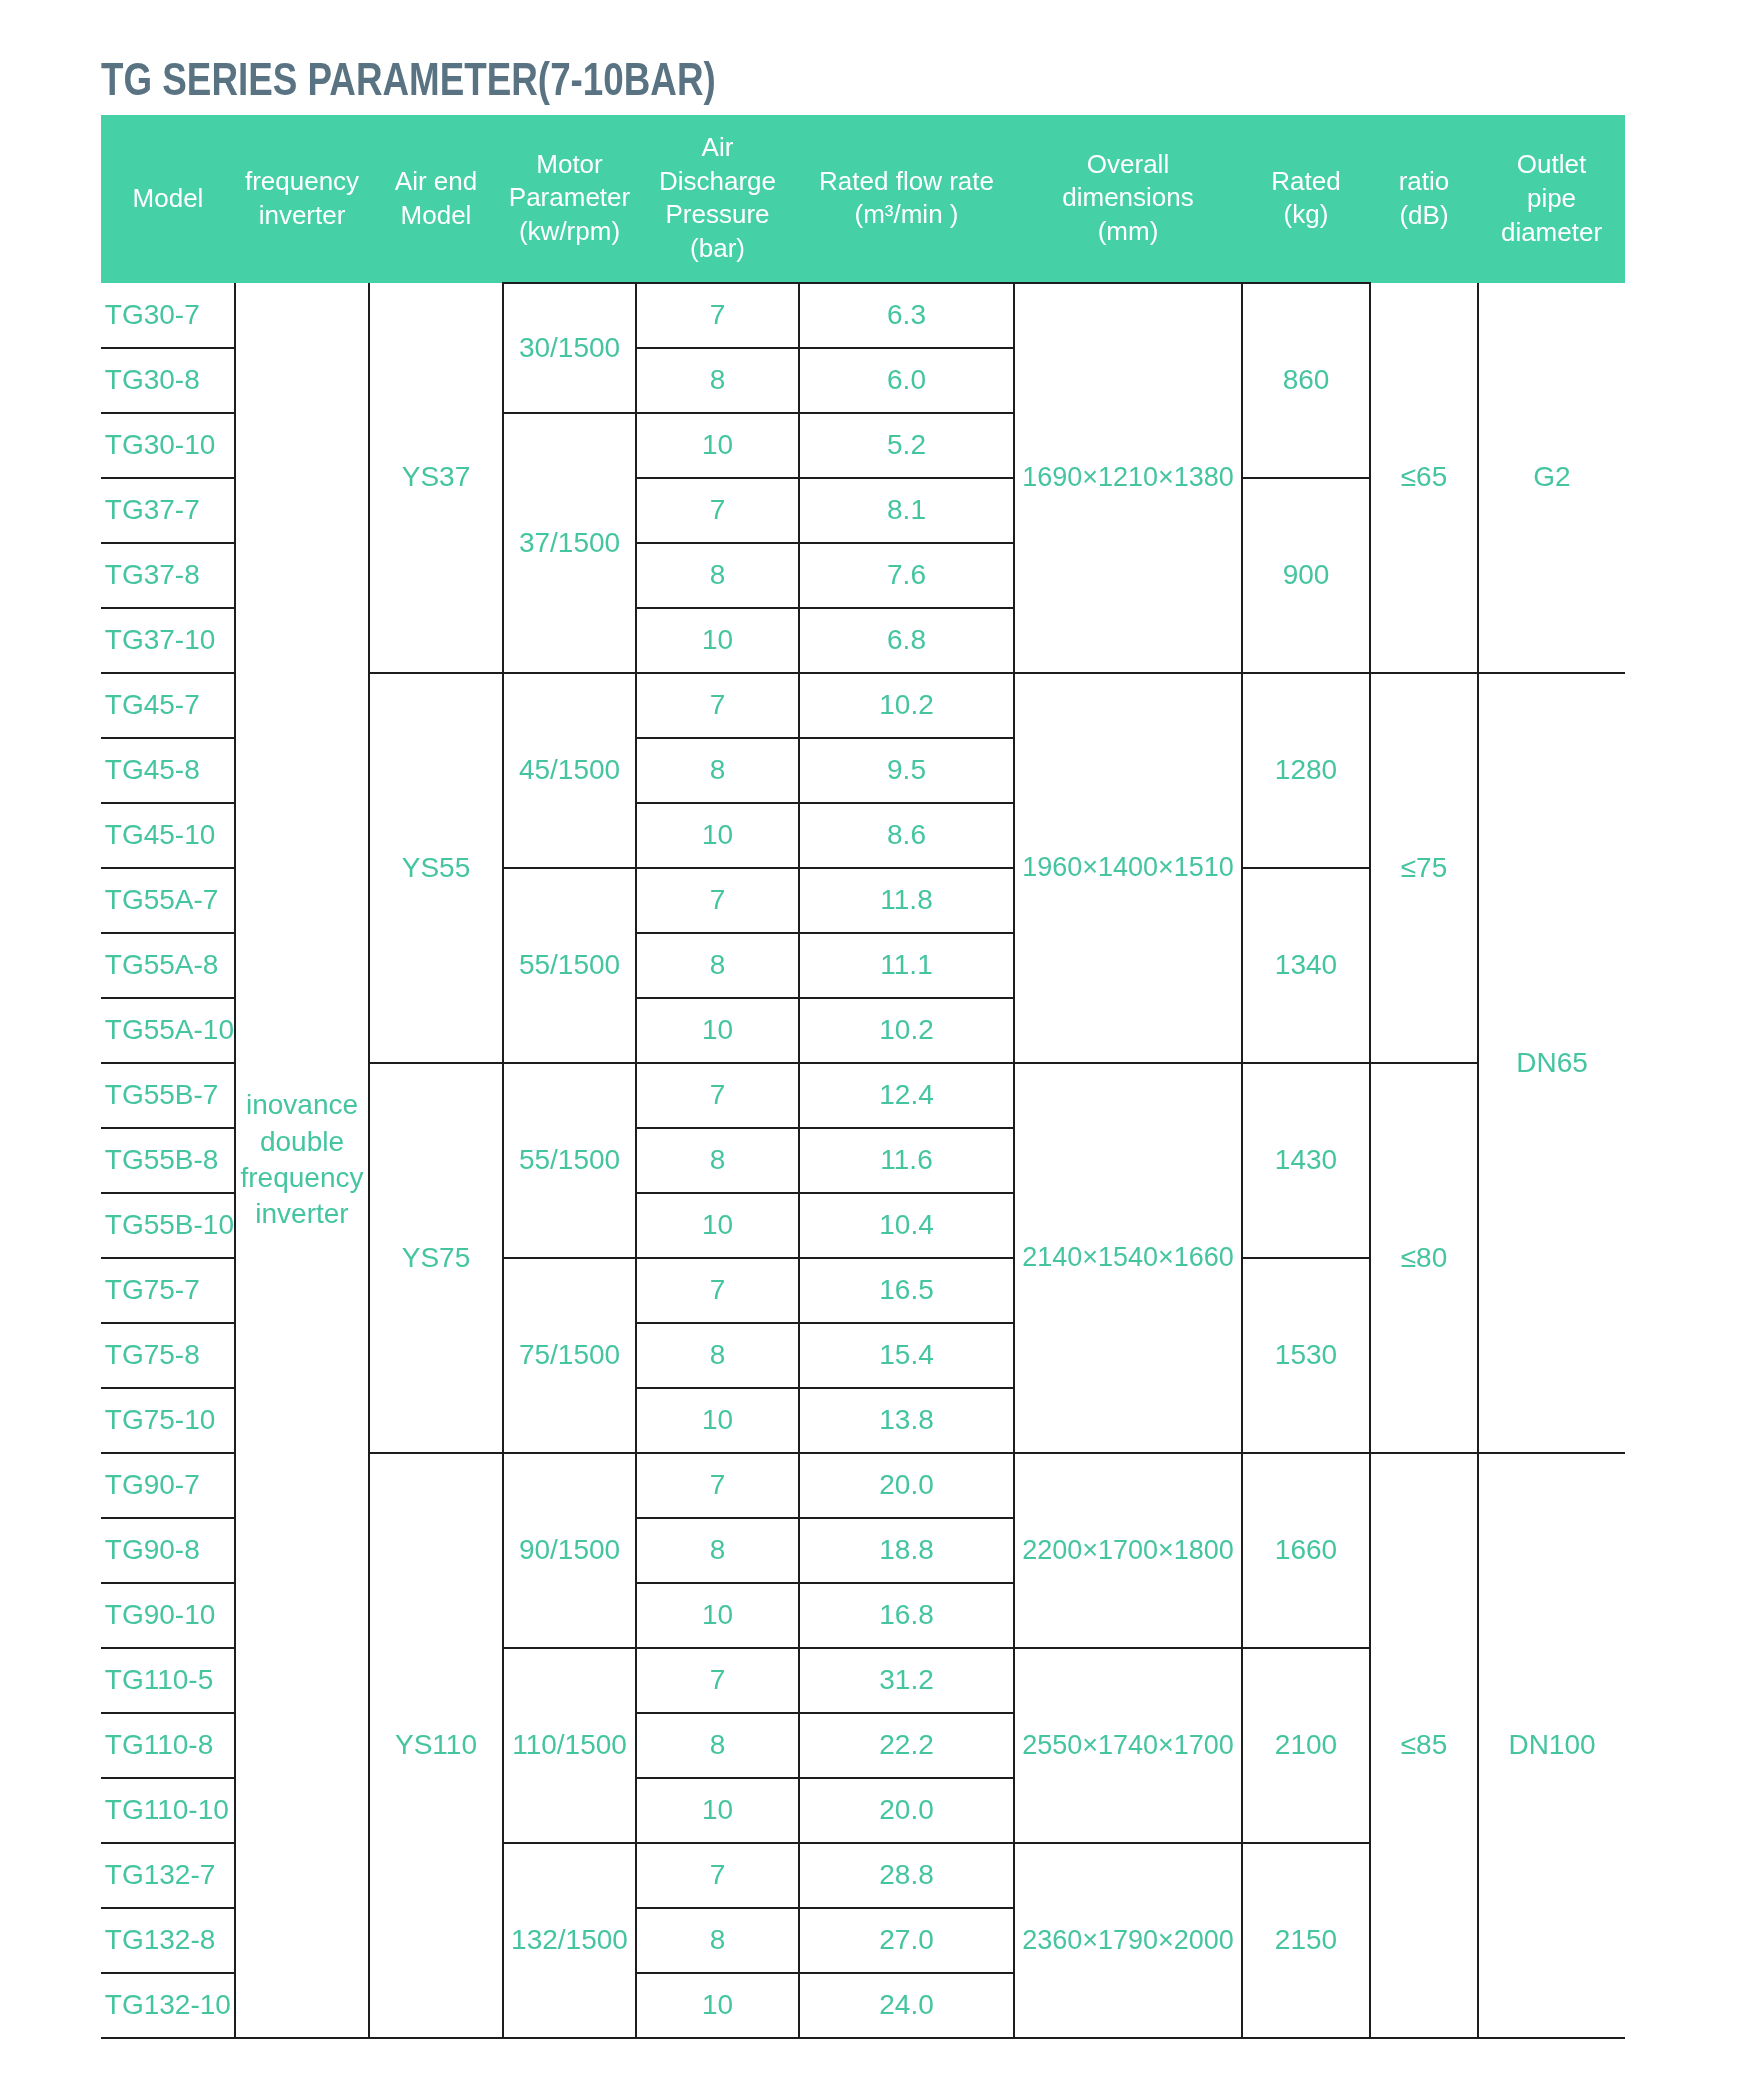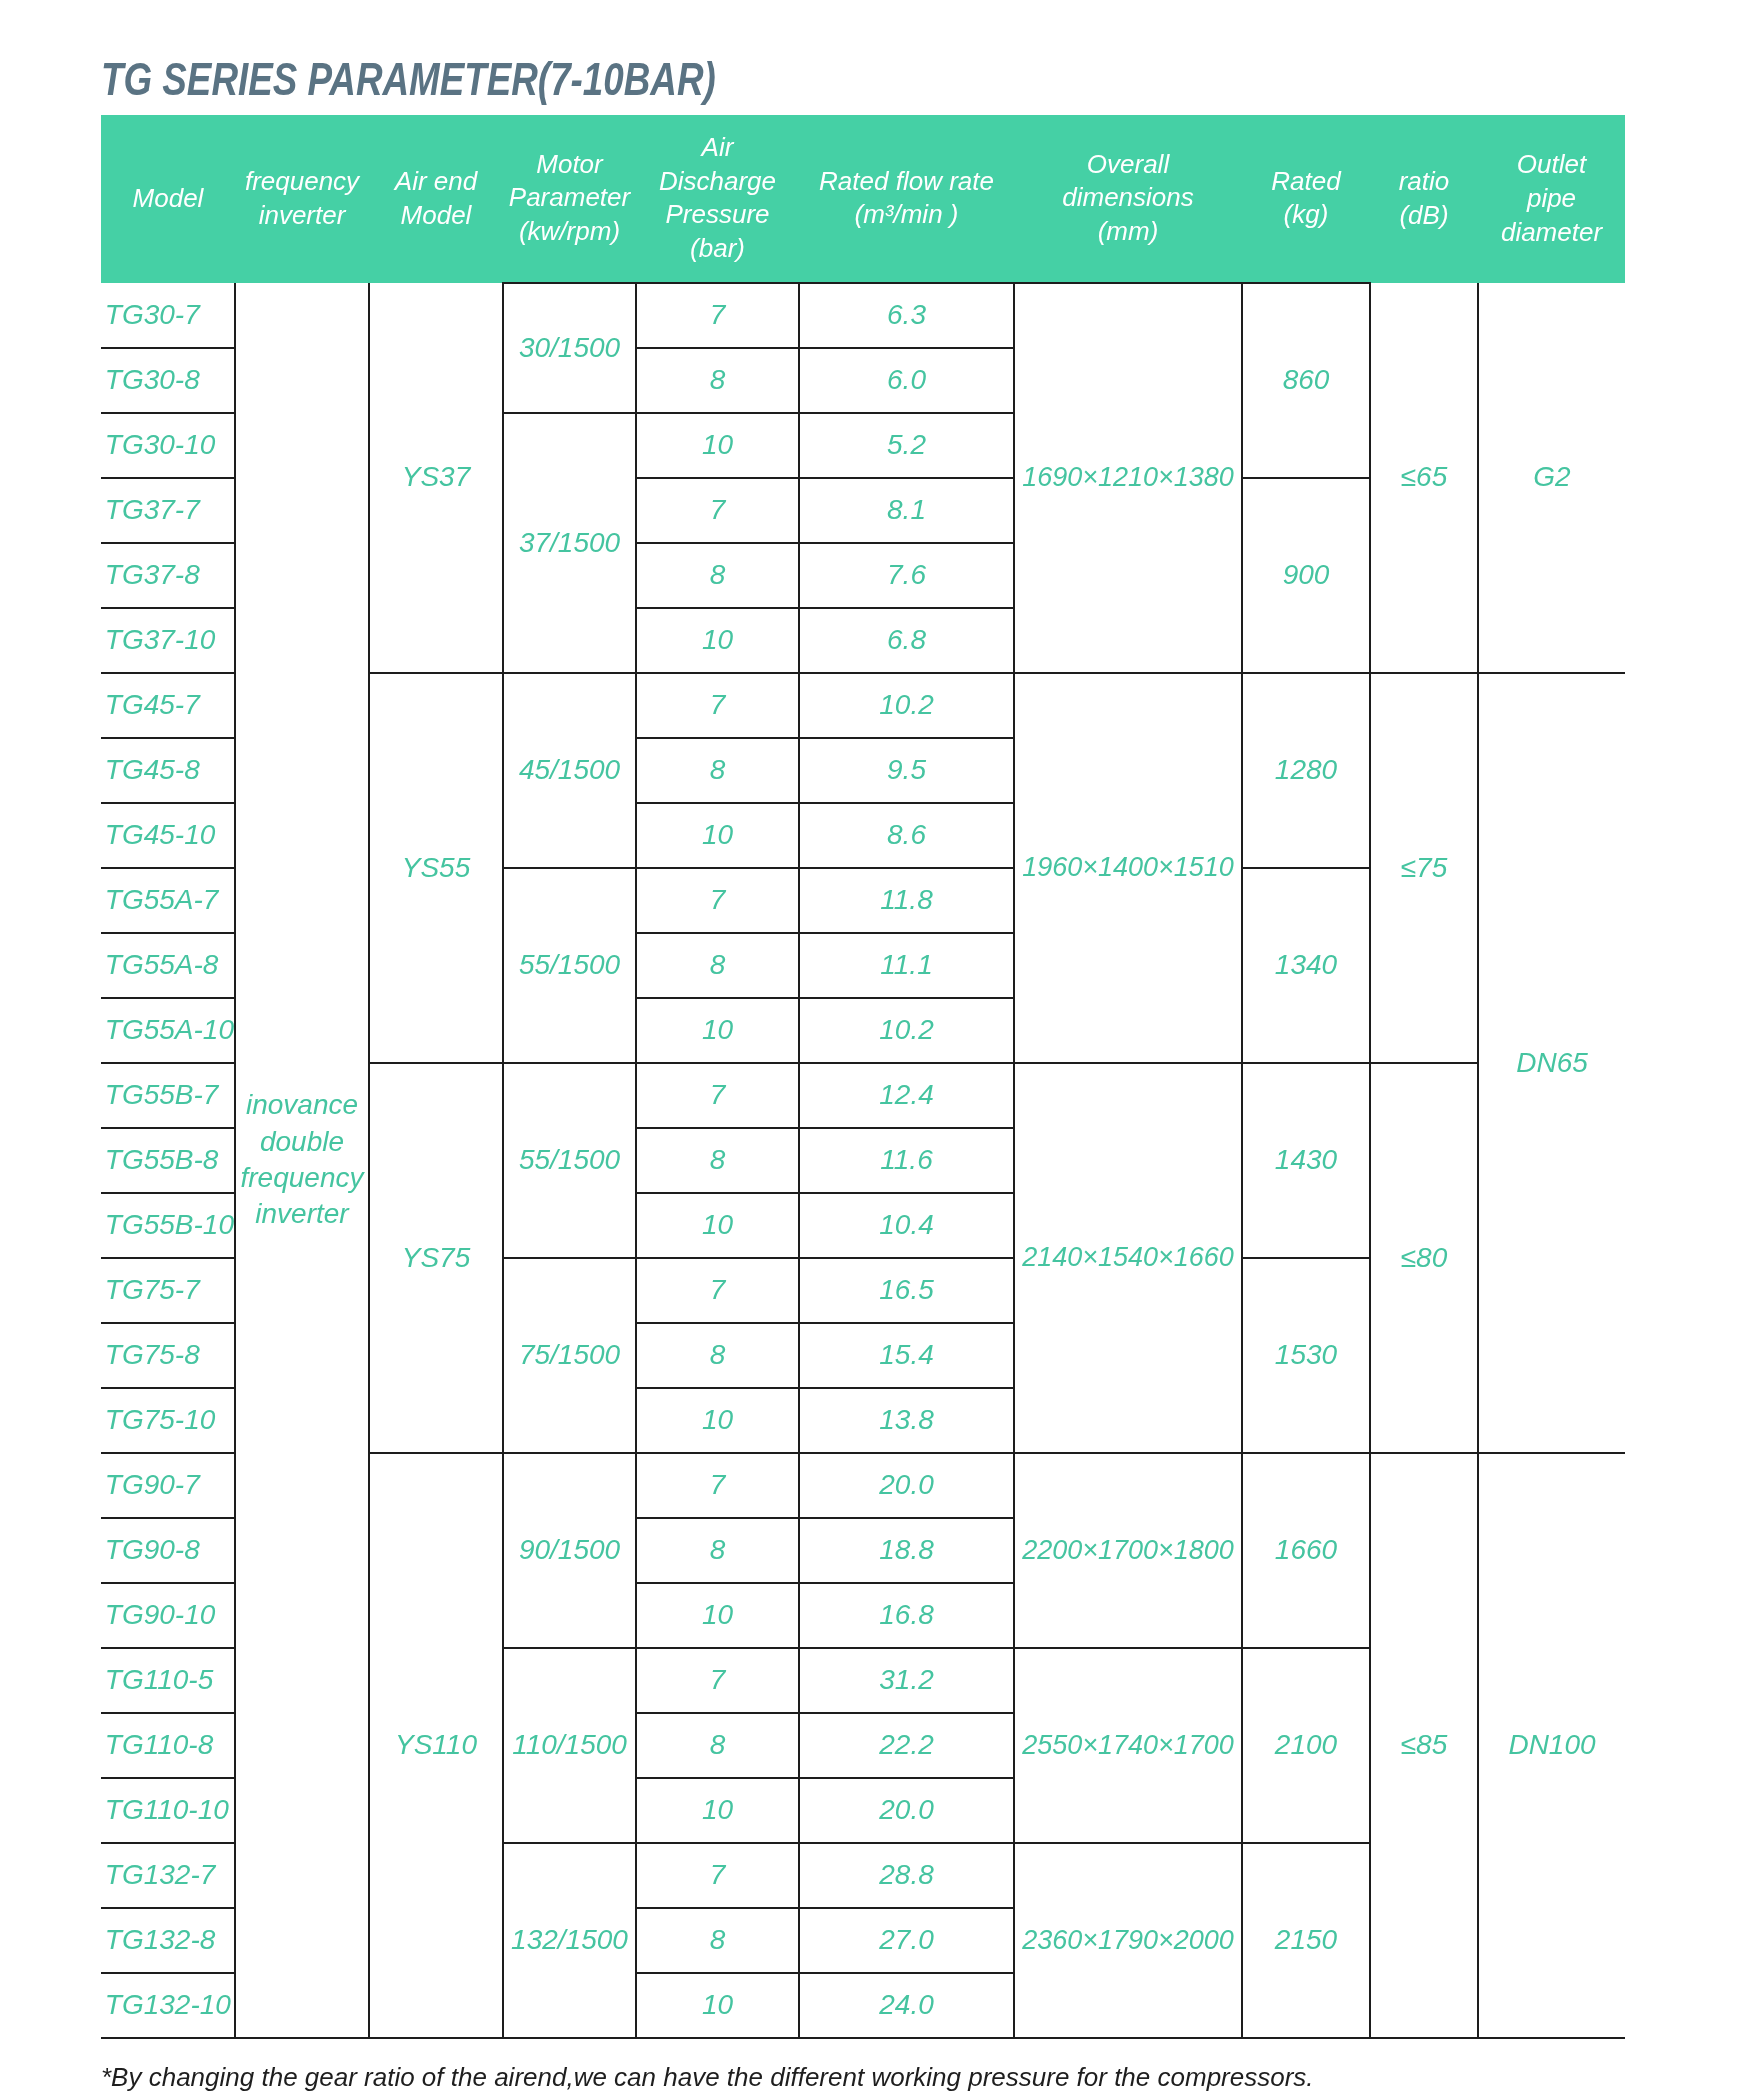"TG SERIES PARAMETER(7-10BAR)" .page { font-style: italic -> none }
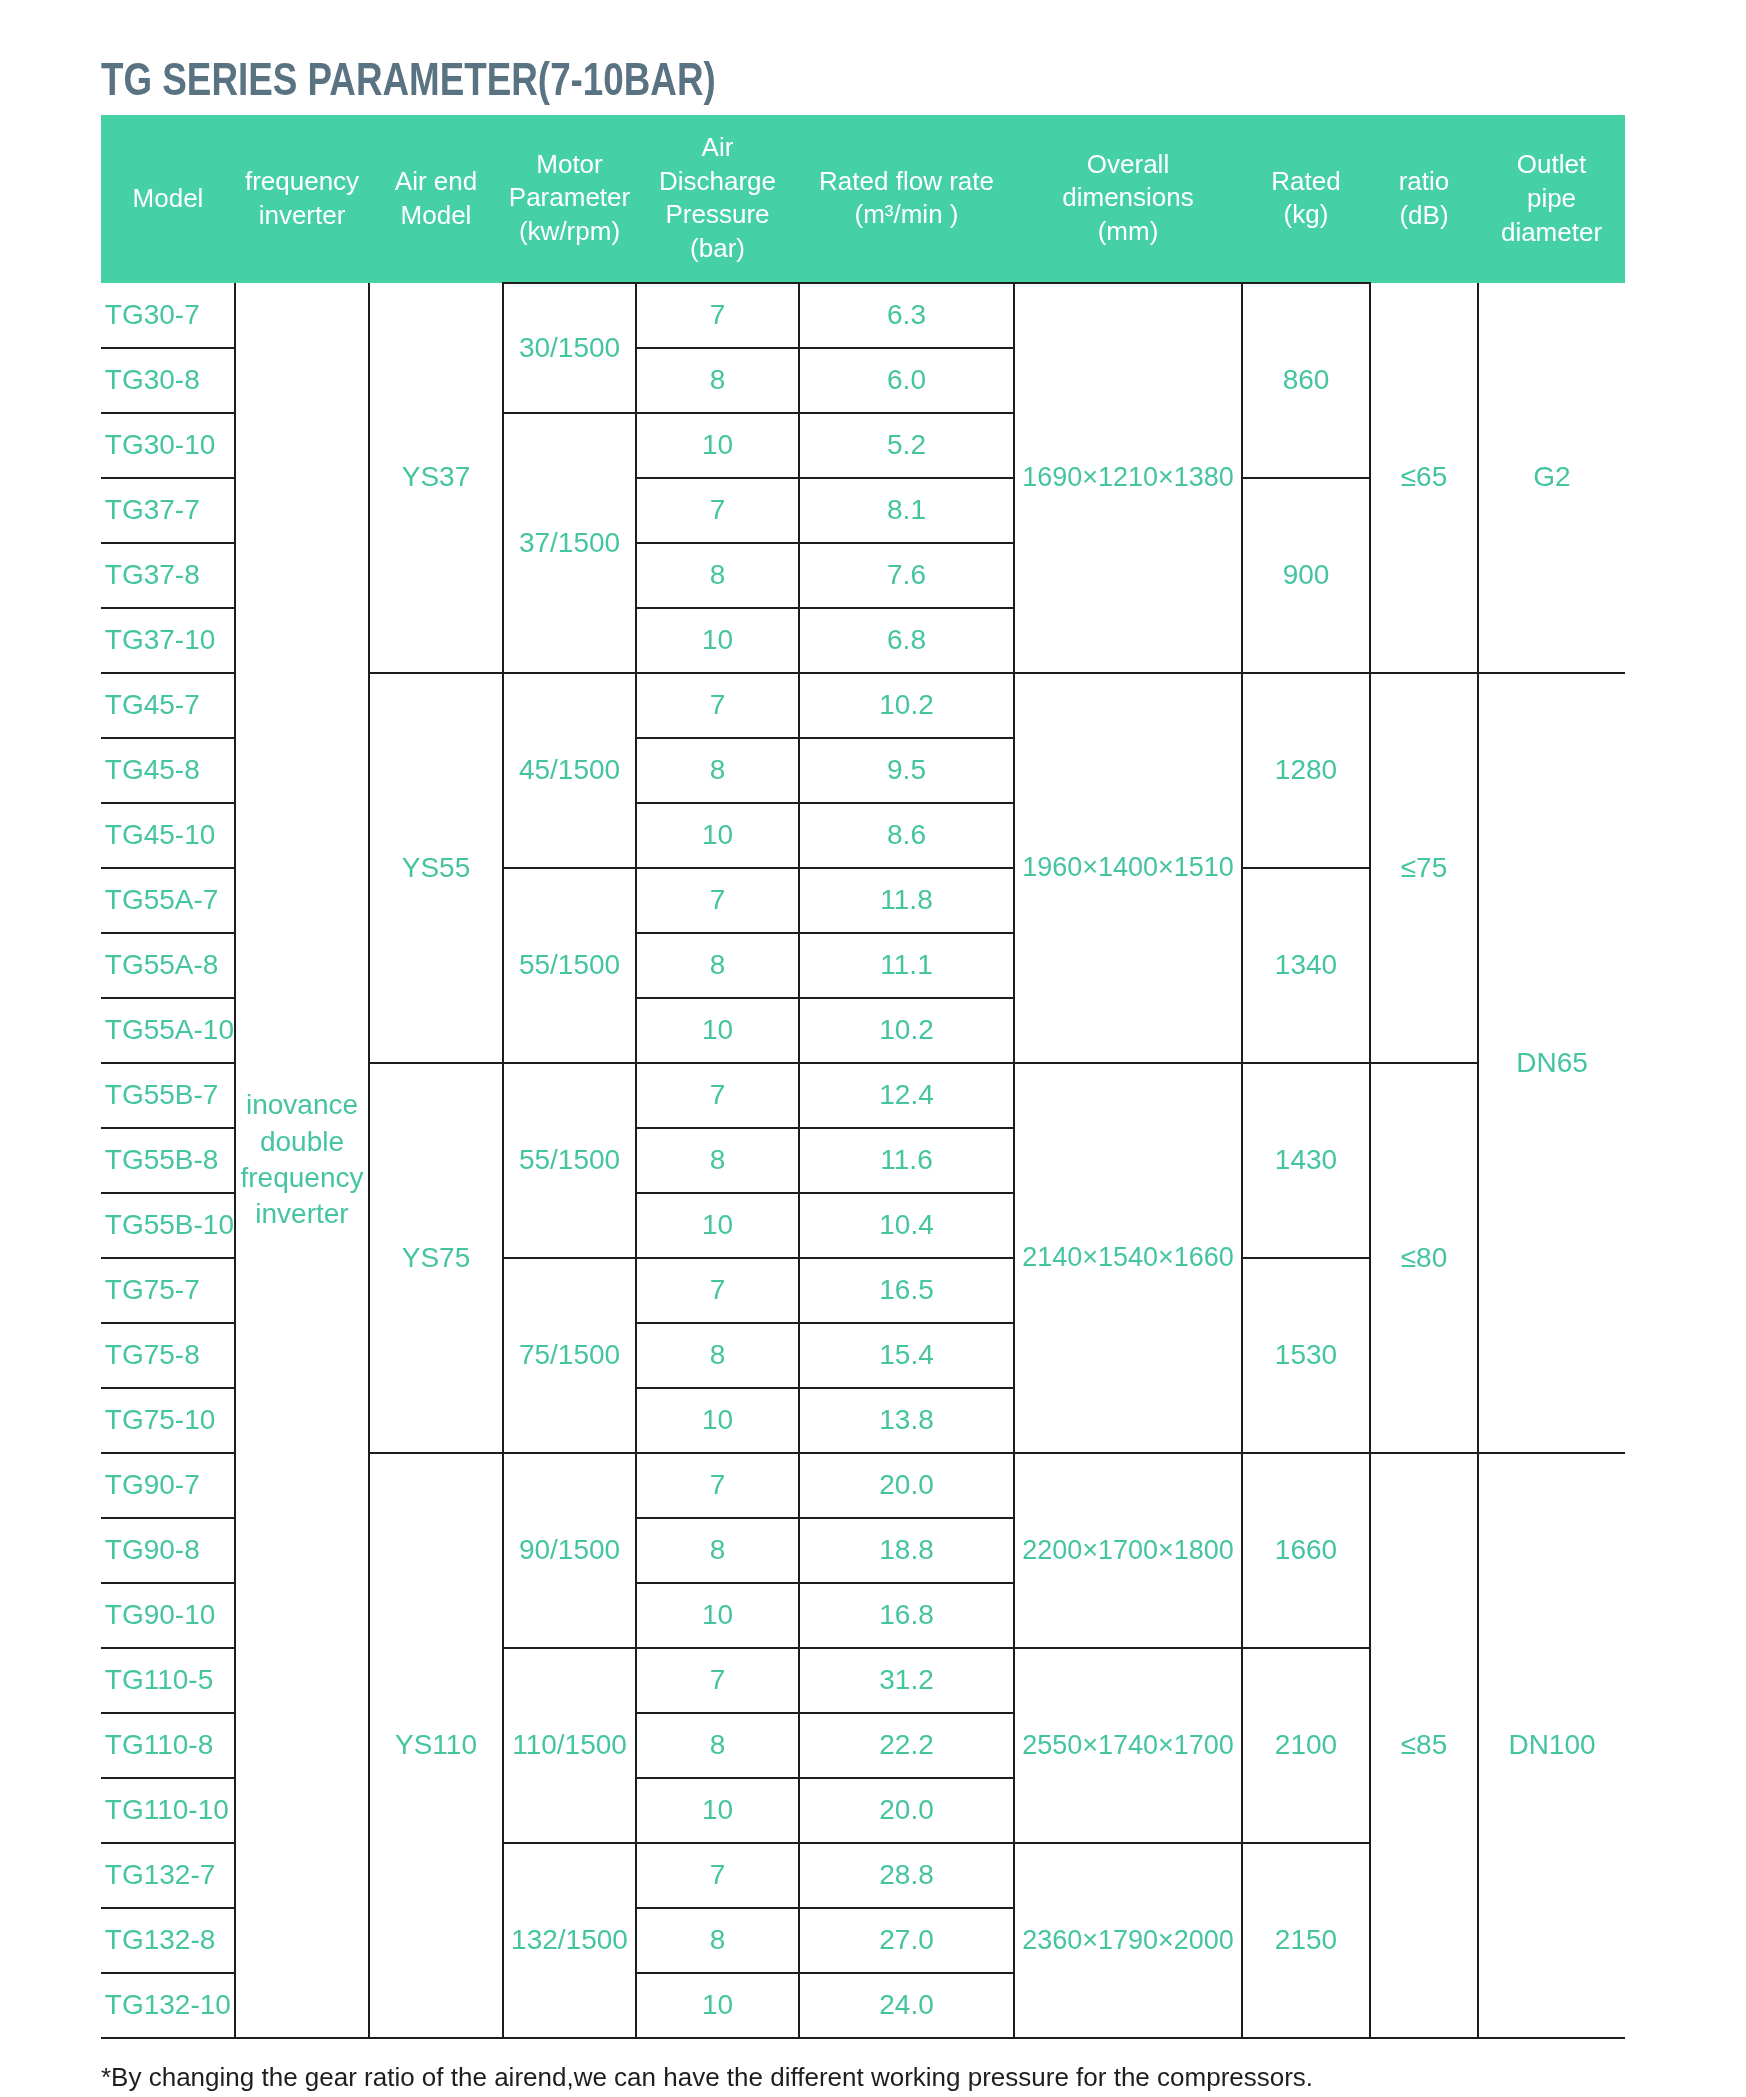"*By changing the gear ratio" p.footnote { html: <p>*By changing the gear ratio of the airend,we can have the different working pressure for the compressors.</p> -> none }
